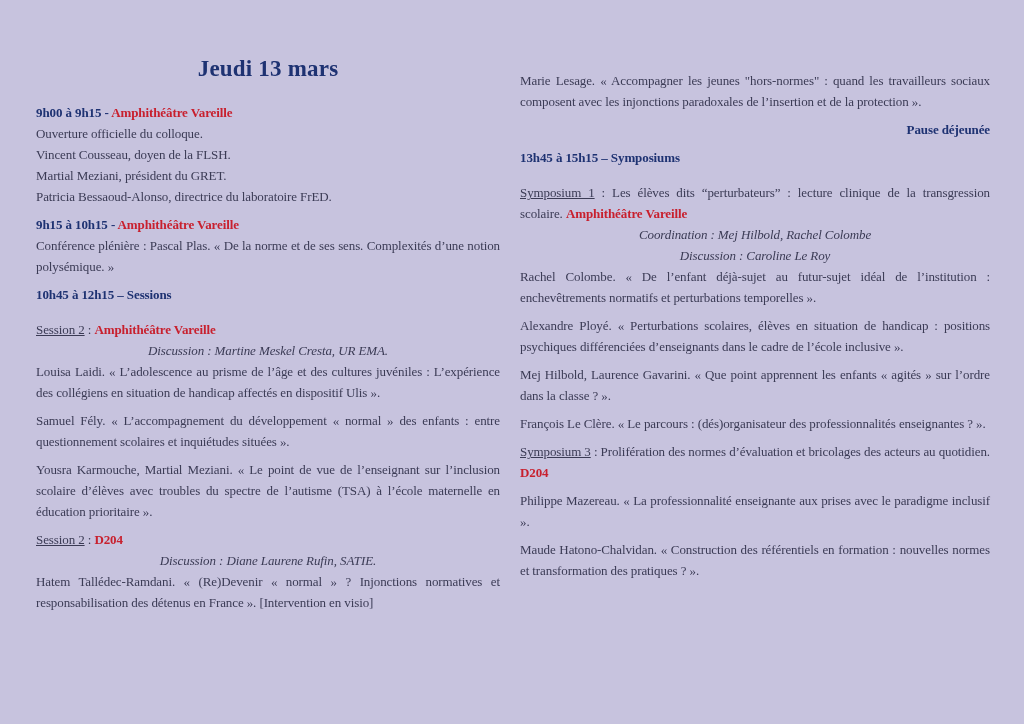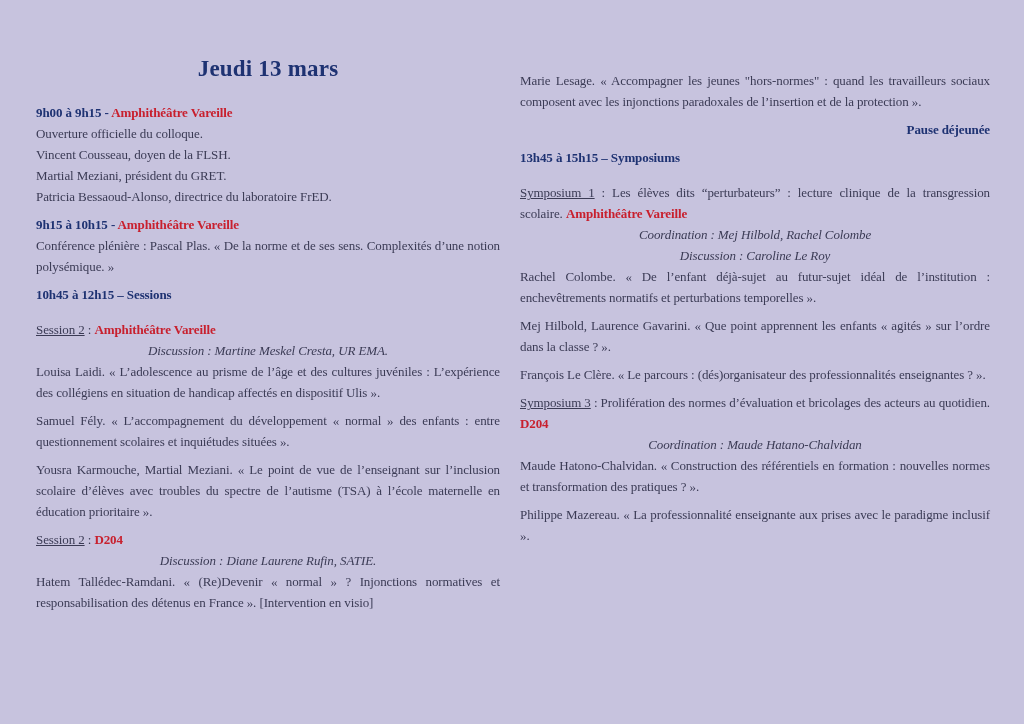"Alexandre Ployé. « Perturbations" p.blk { html: none -> <p><span>Alexandre Ployé. « Perturbations scolaires, élèves en situation de handicap : positions psychiques différenciées d’enseignants dans le cadre de l’école inclusive ».</span></p> }
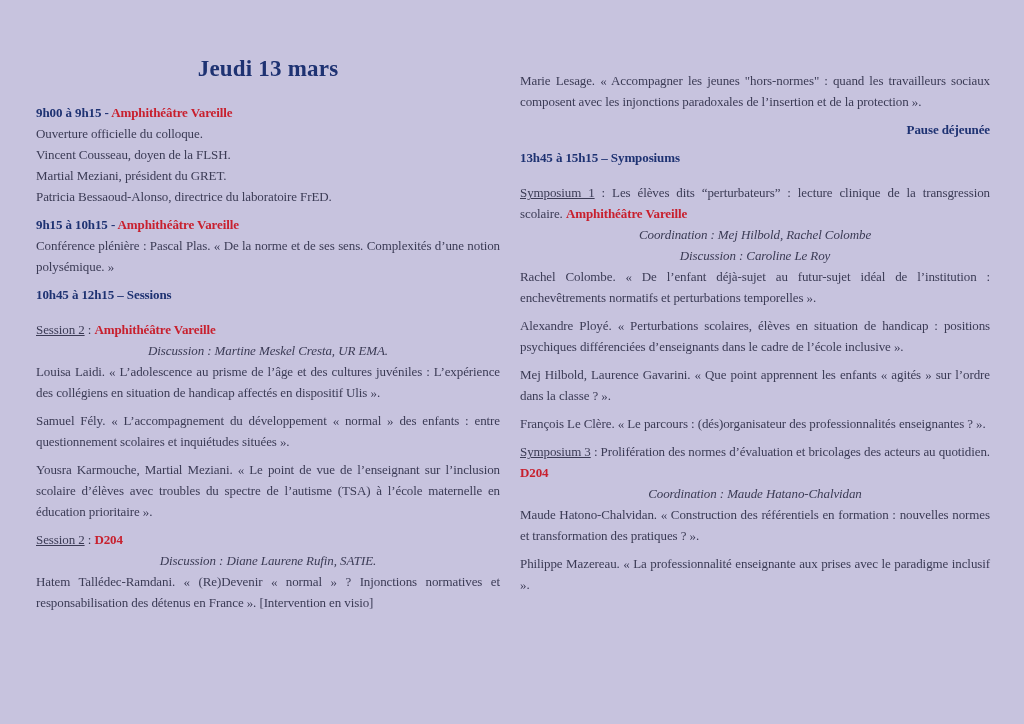"Coordination : Maude Hatano-Chalvidan" p.blk { html: <p><span>Coordination : Maude Hatano-Chalvidan</span></p> -> none }
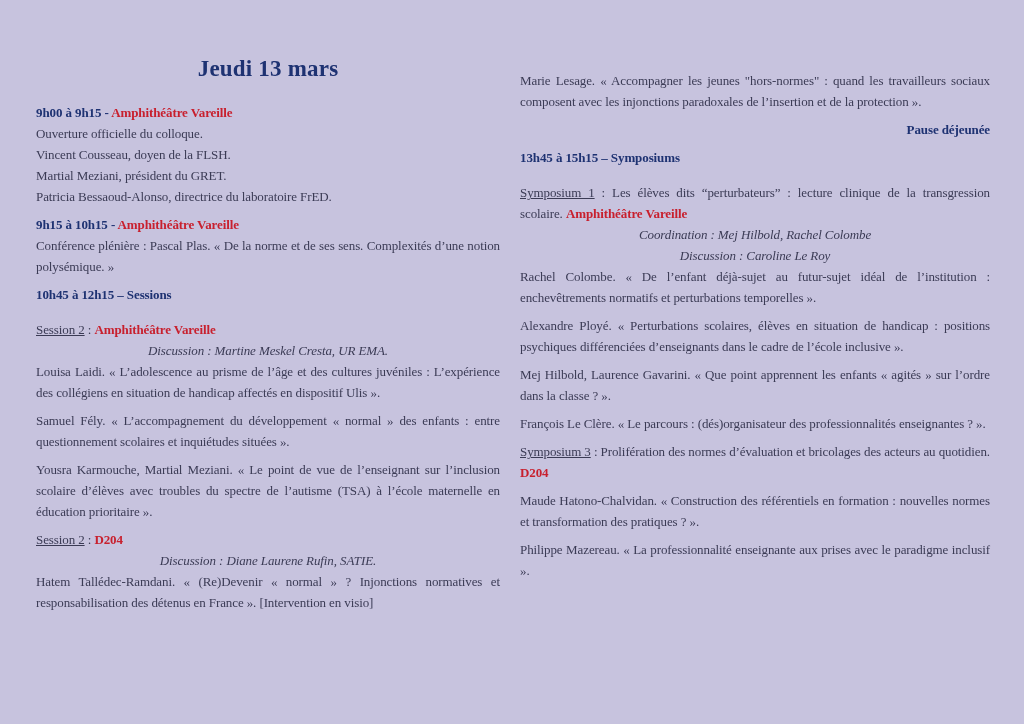"Maude Hatono-Chalvidan. « Construction" p.blk { order: before "Philippe Mazereau. « La professionnalité" -> after "Philippe Mazereau. « La professionnalité" }
